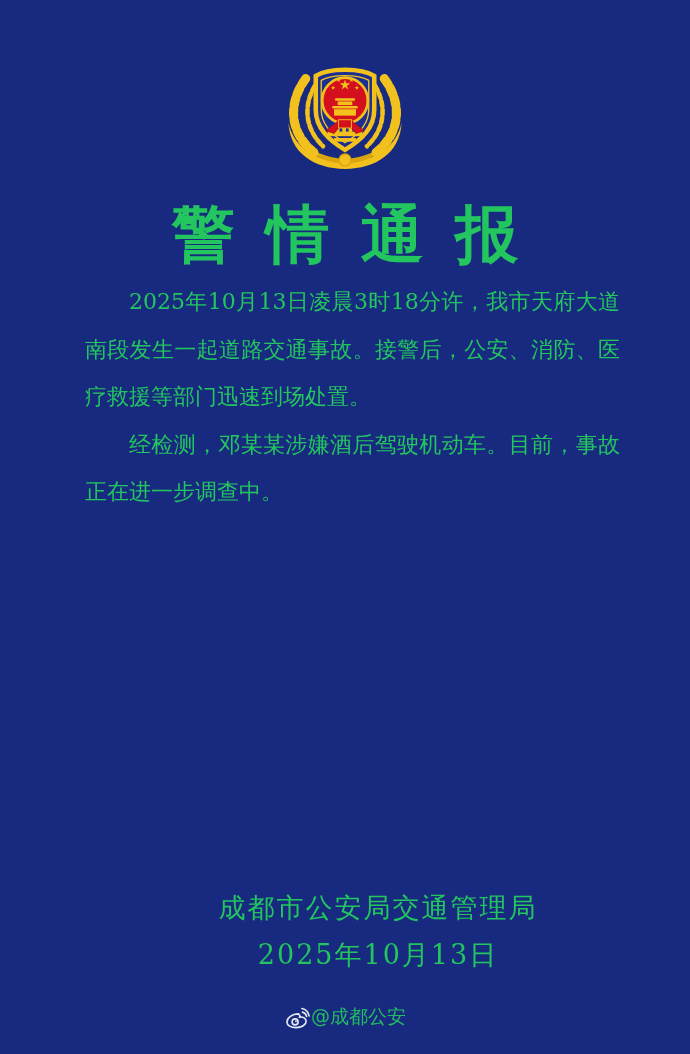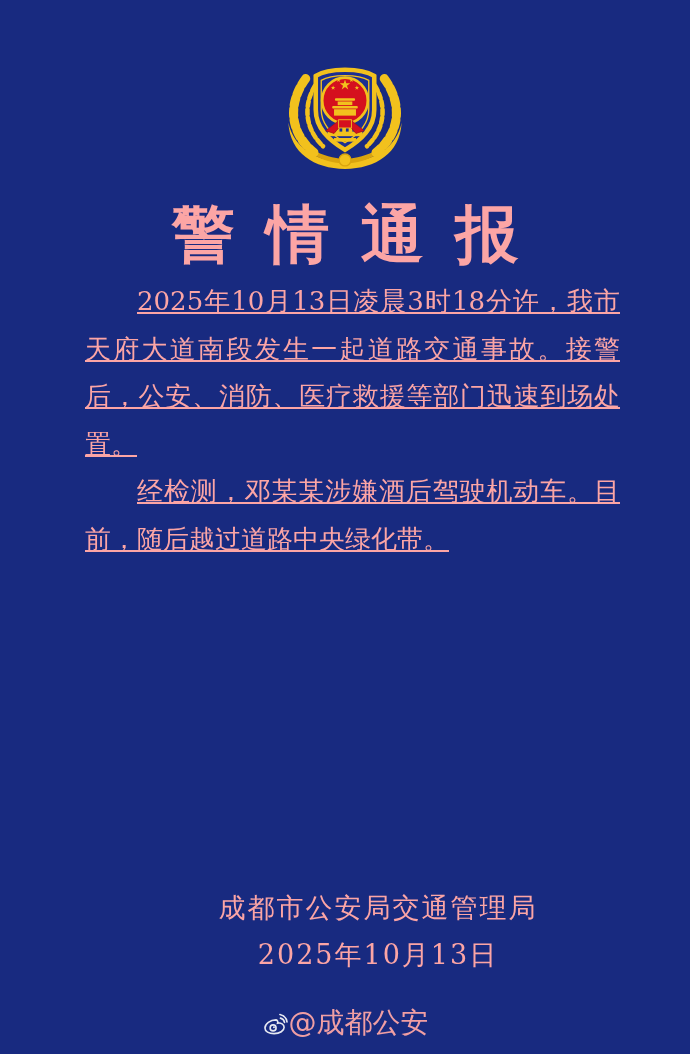"警情通报" .page { color: #fca5a5 -> #22c55e }
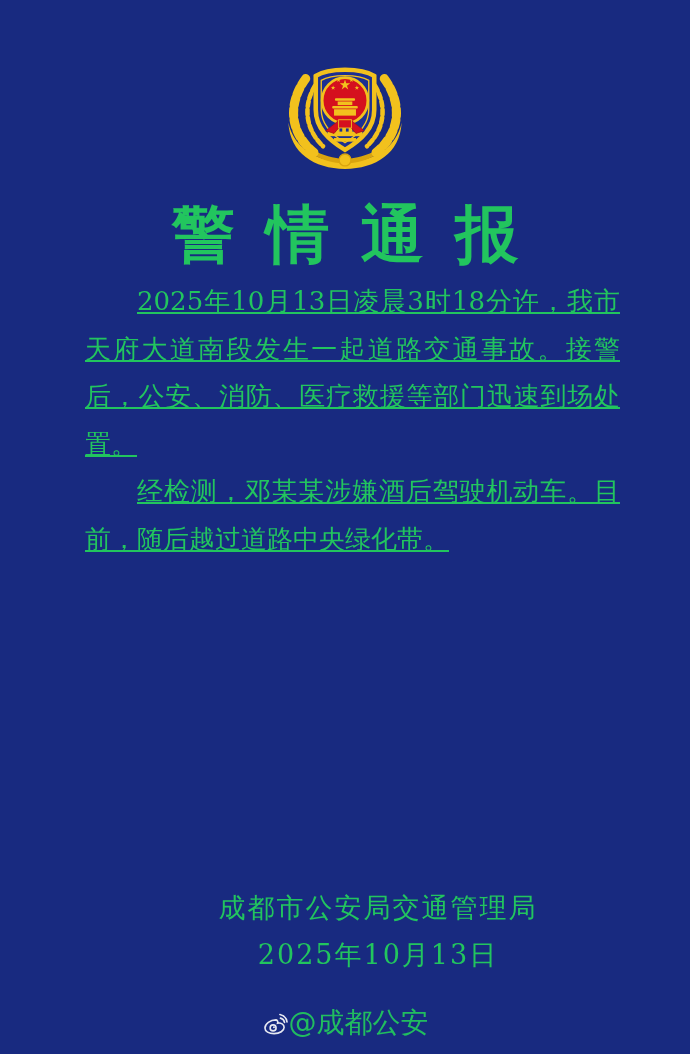"2025年10月13日凌晨3时18分许，我市天府大道南段发生一起道路交通事故。接" .notice { font-size: 26px -> 22px; text-decoration: underline -> none }
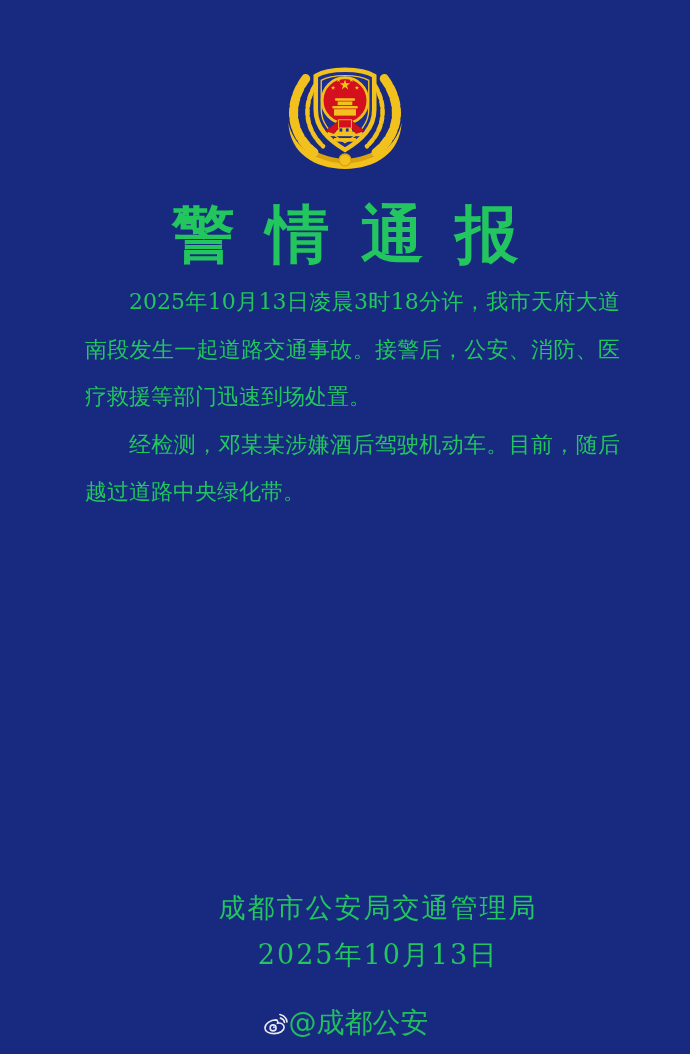"经检测，邓某某涉嫌酒后驾驶机动车。目前，随后越过道路中央绿化带。" p { text: 随后越过道路中央绿化带 -> 事故正在进一步调查中 }
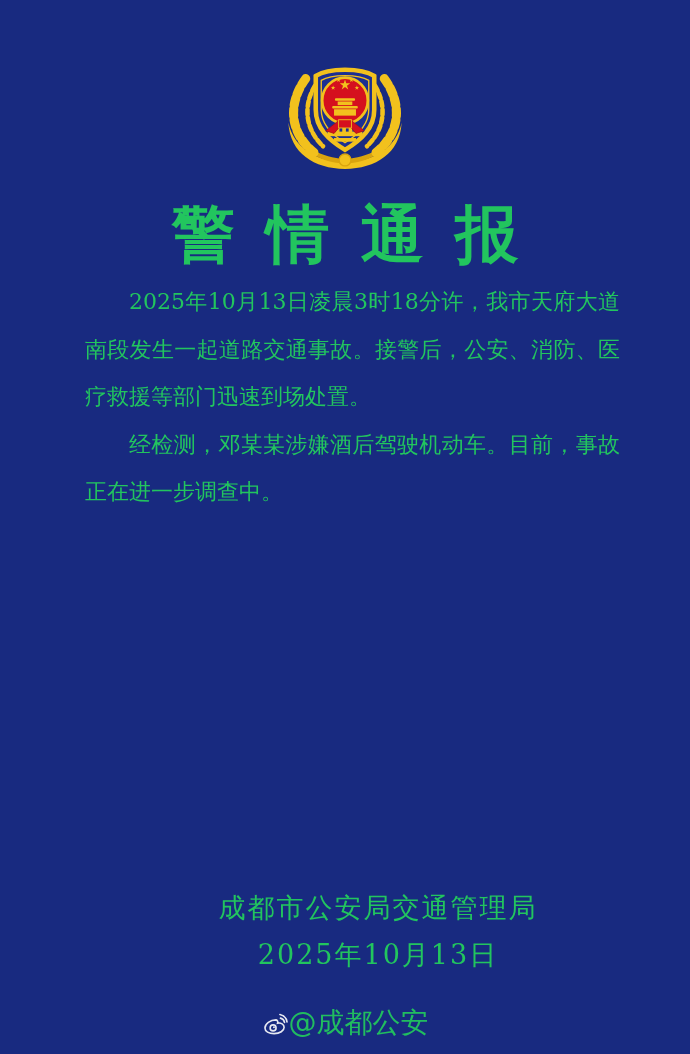"@成都公安" .watermark { font-size: 28px -> 19px }
